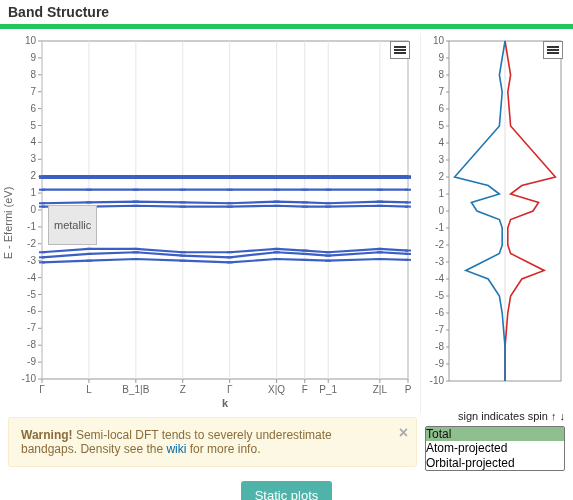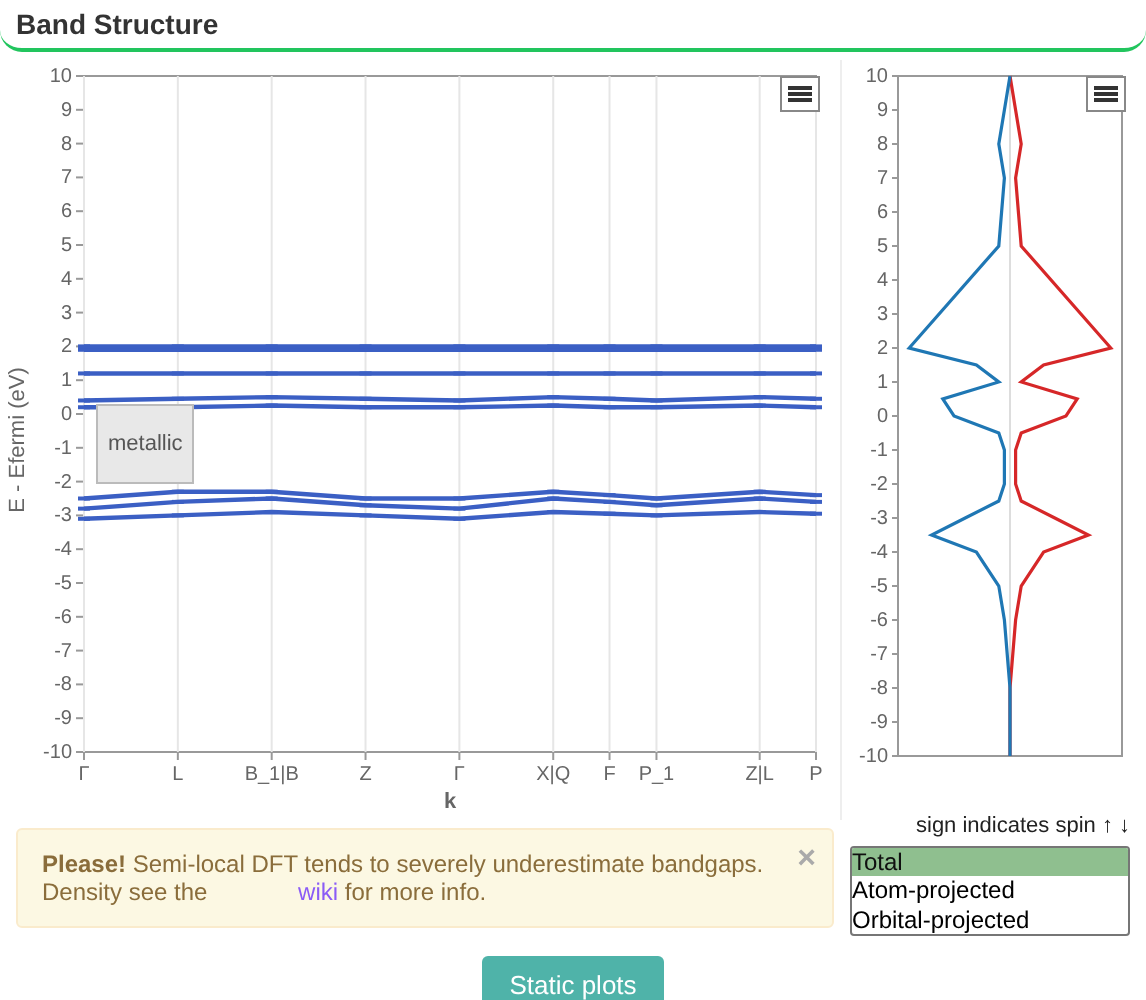"Band Structure" .headers { border-bottom: 2px solid #22c55e -> 5px solid #22c55e; border-radius: 11px -> none }
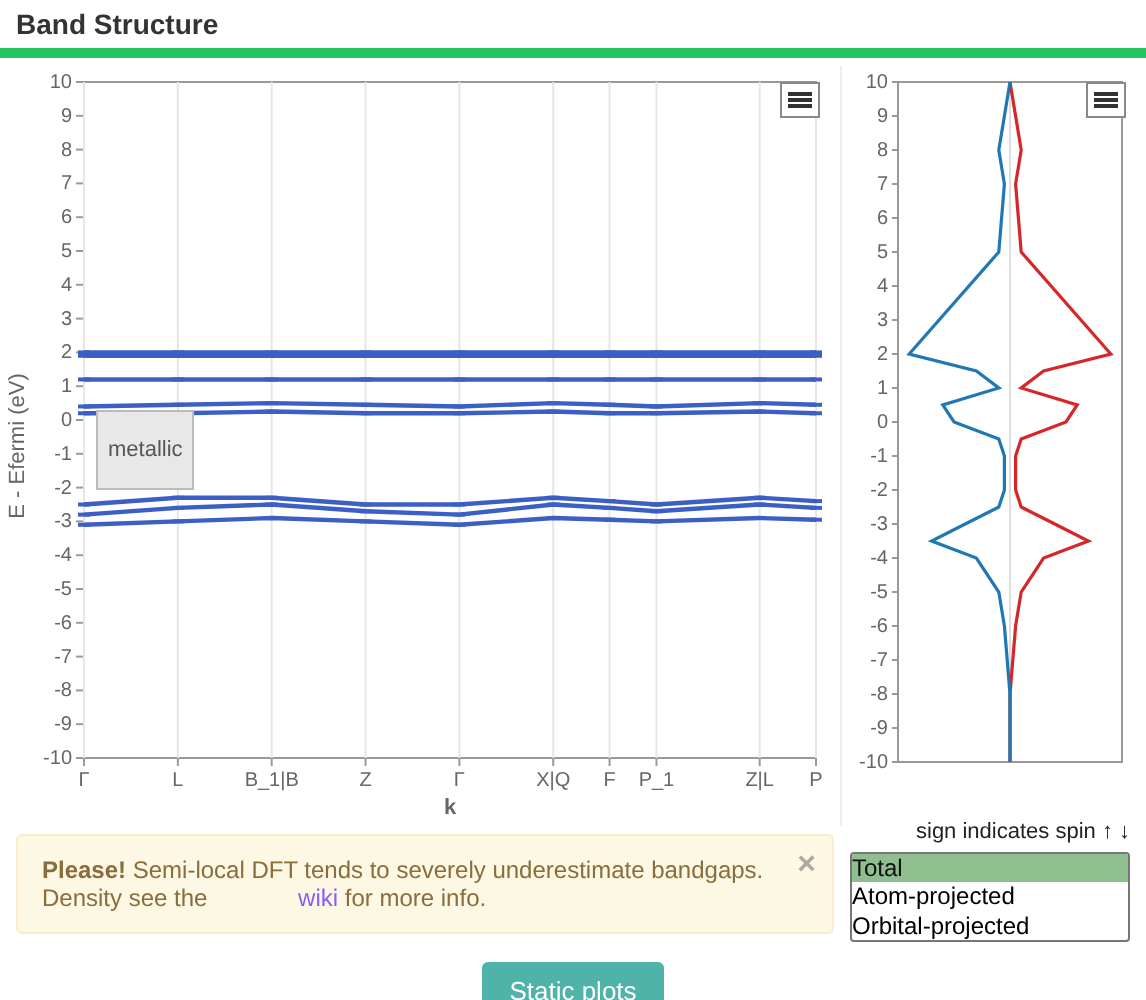"Please!" strong { text: Please -> Warning }
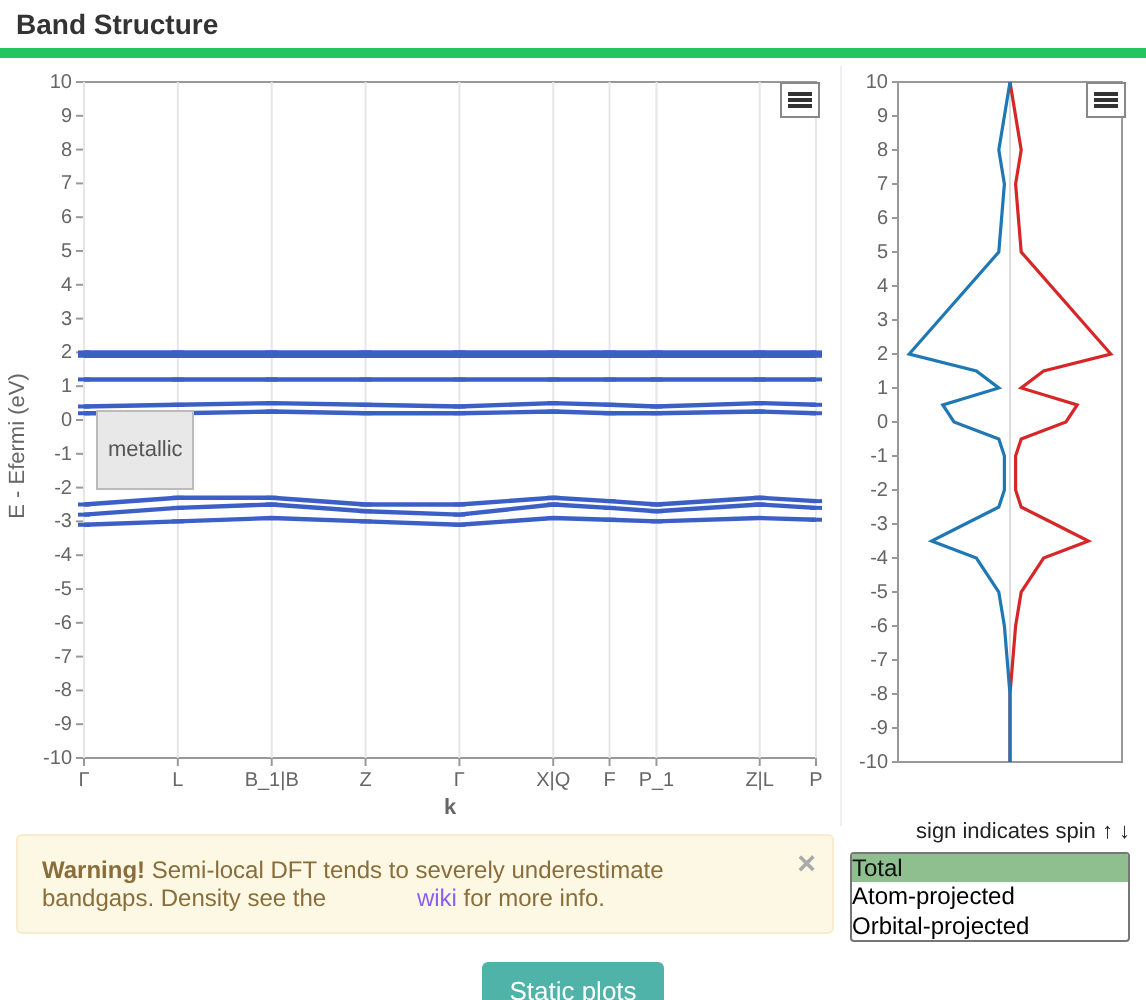"wiki" .alert a { color: #8b5cf6 -> #0369a1; margin-left: 42px -> none }
